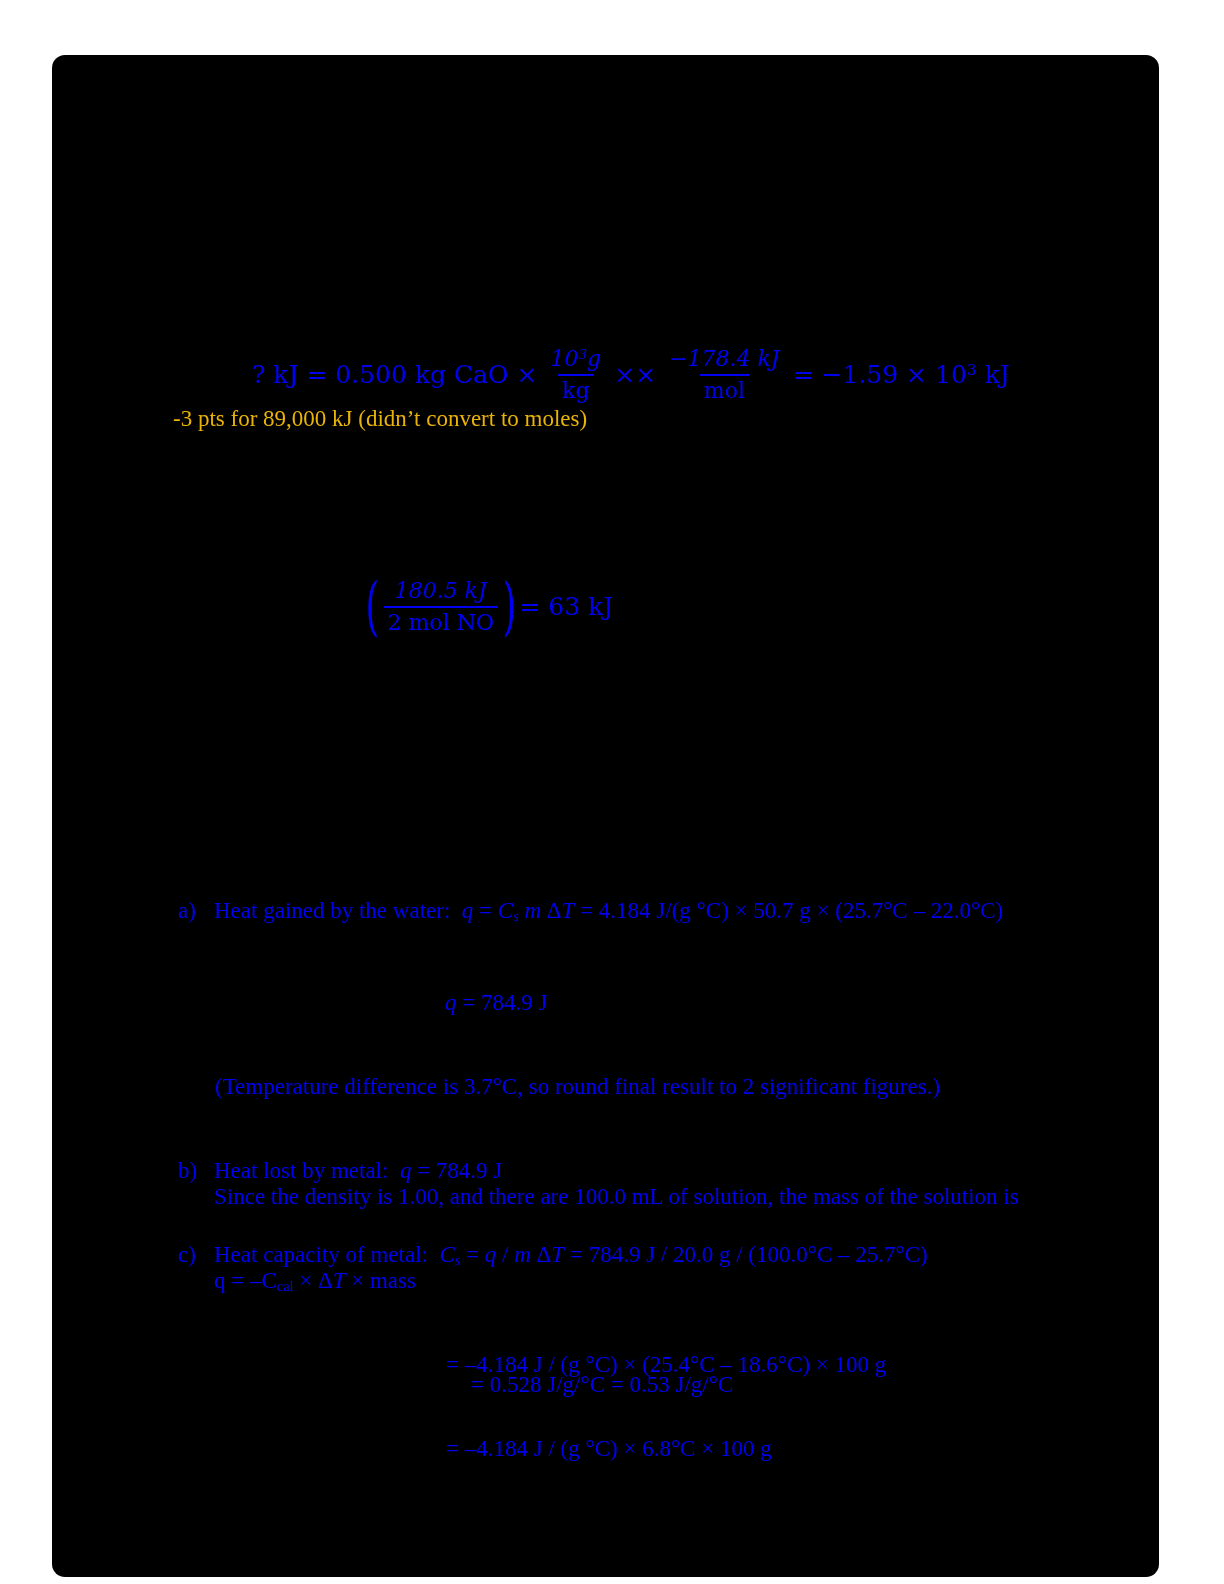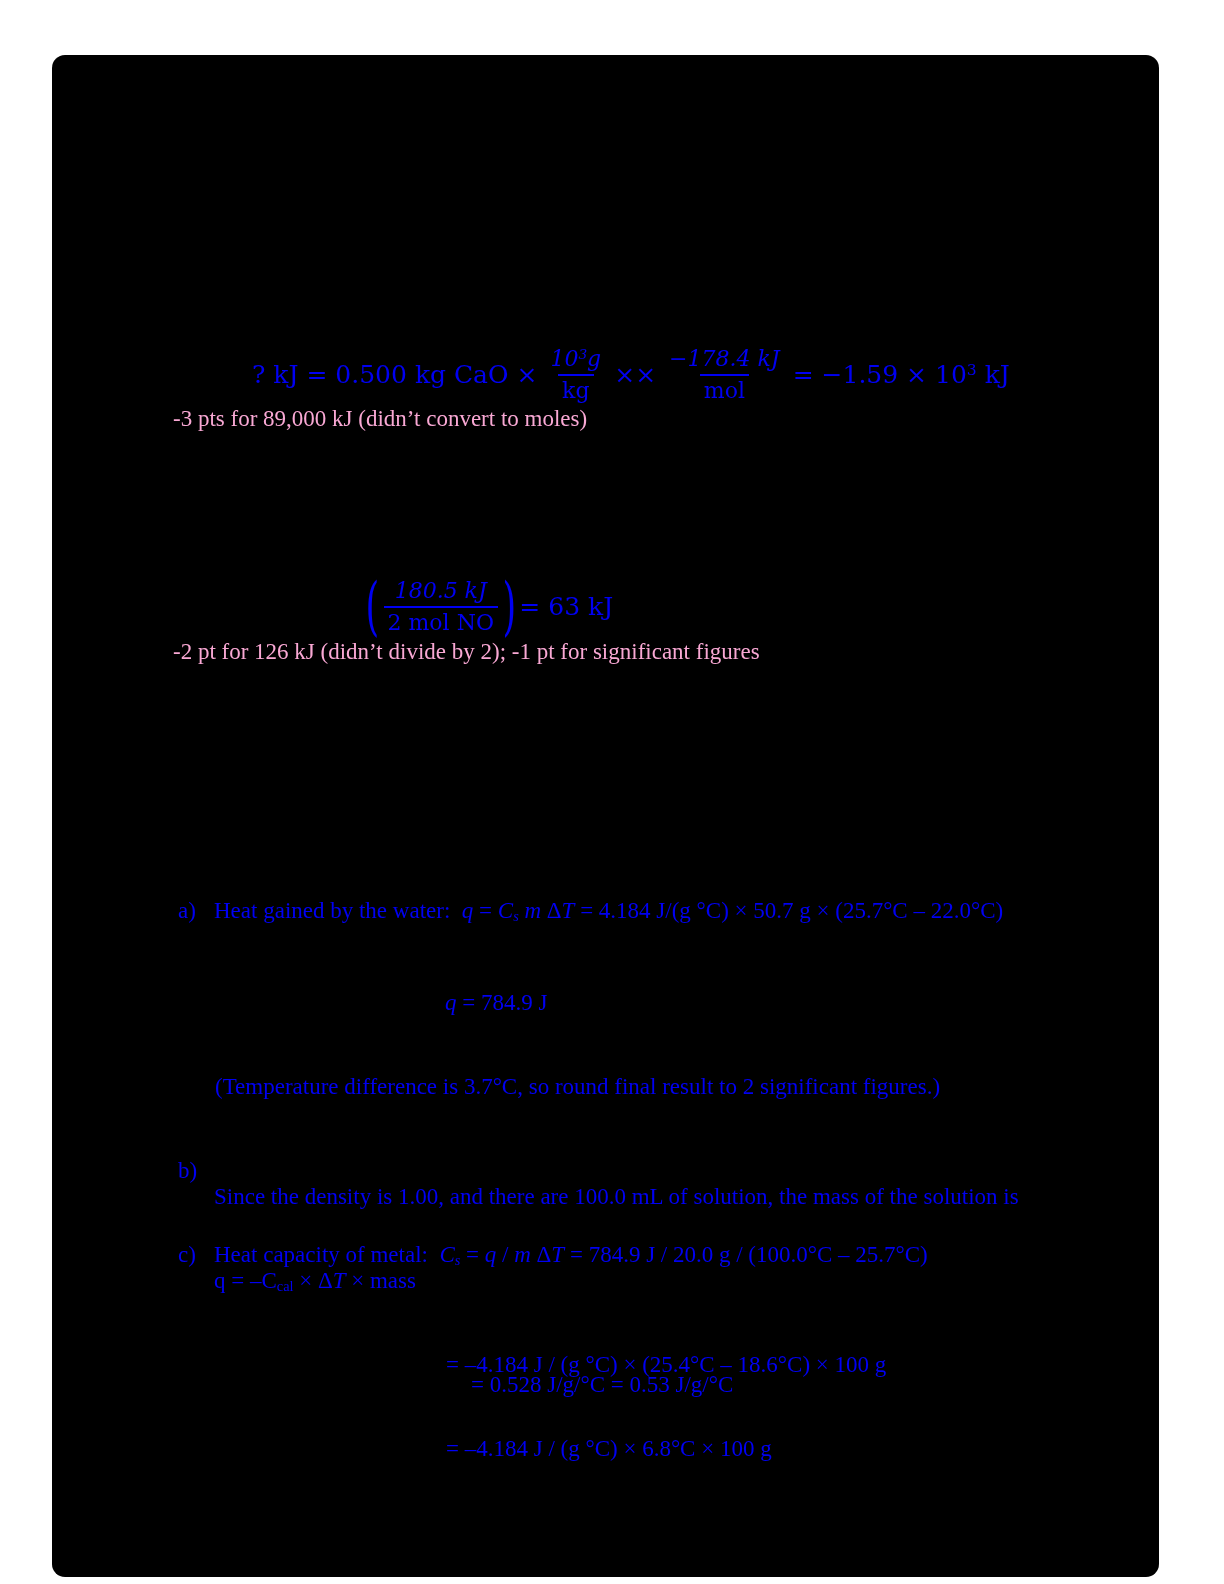"-3 pts for 89,000 kJ" .red { color: #f9a8d4 -> #eab308 }
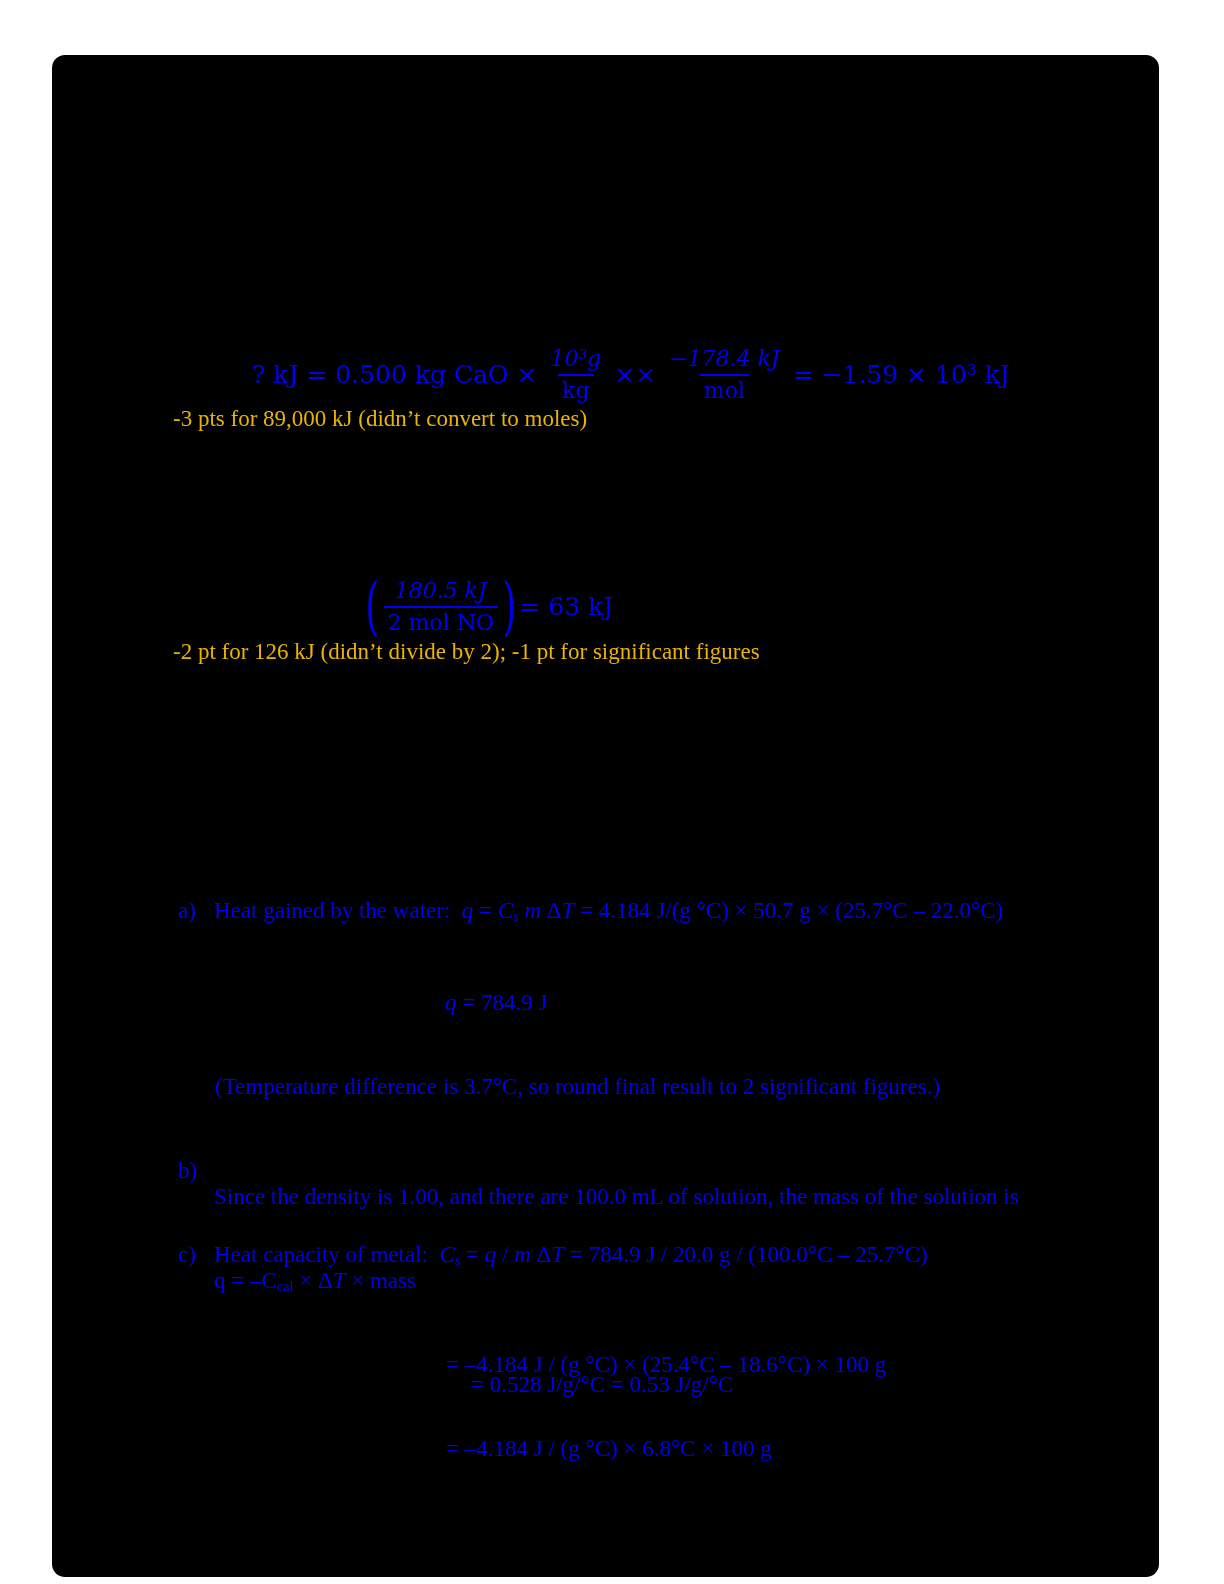"-2 pt for 126 kJ" div.note { html: <div>-2 pt for 126 kJ (didn’t divide by 2); -1 pt for significant figures</div> -> none }
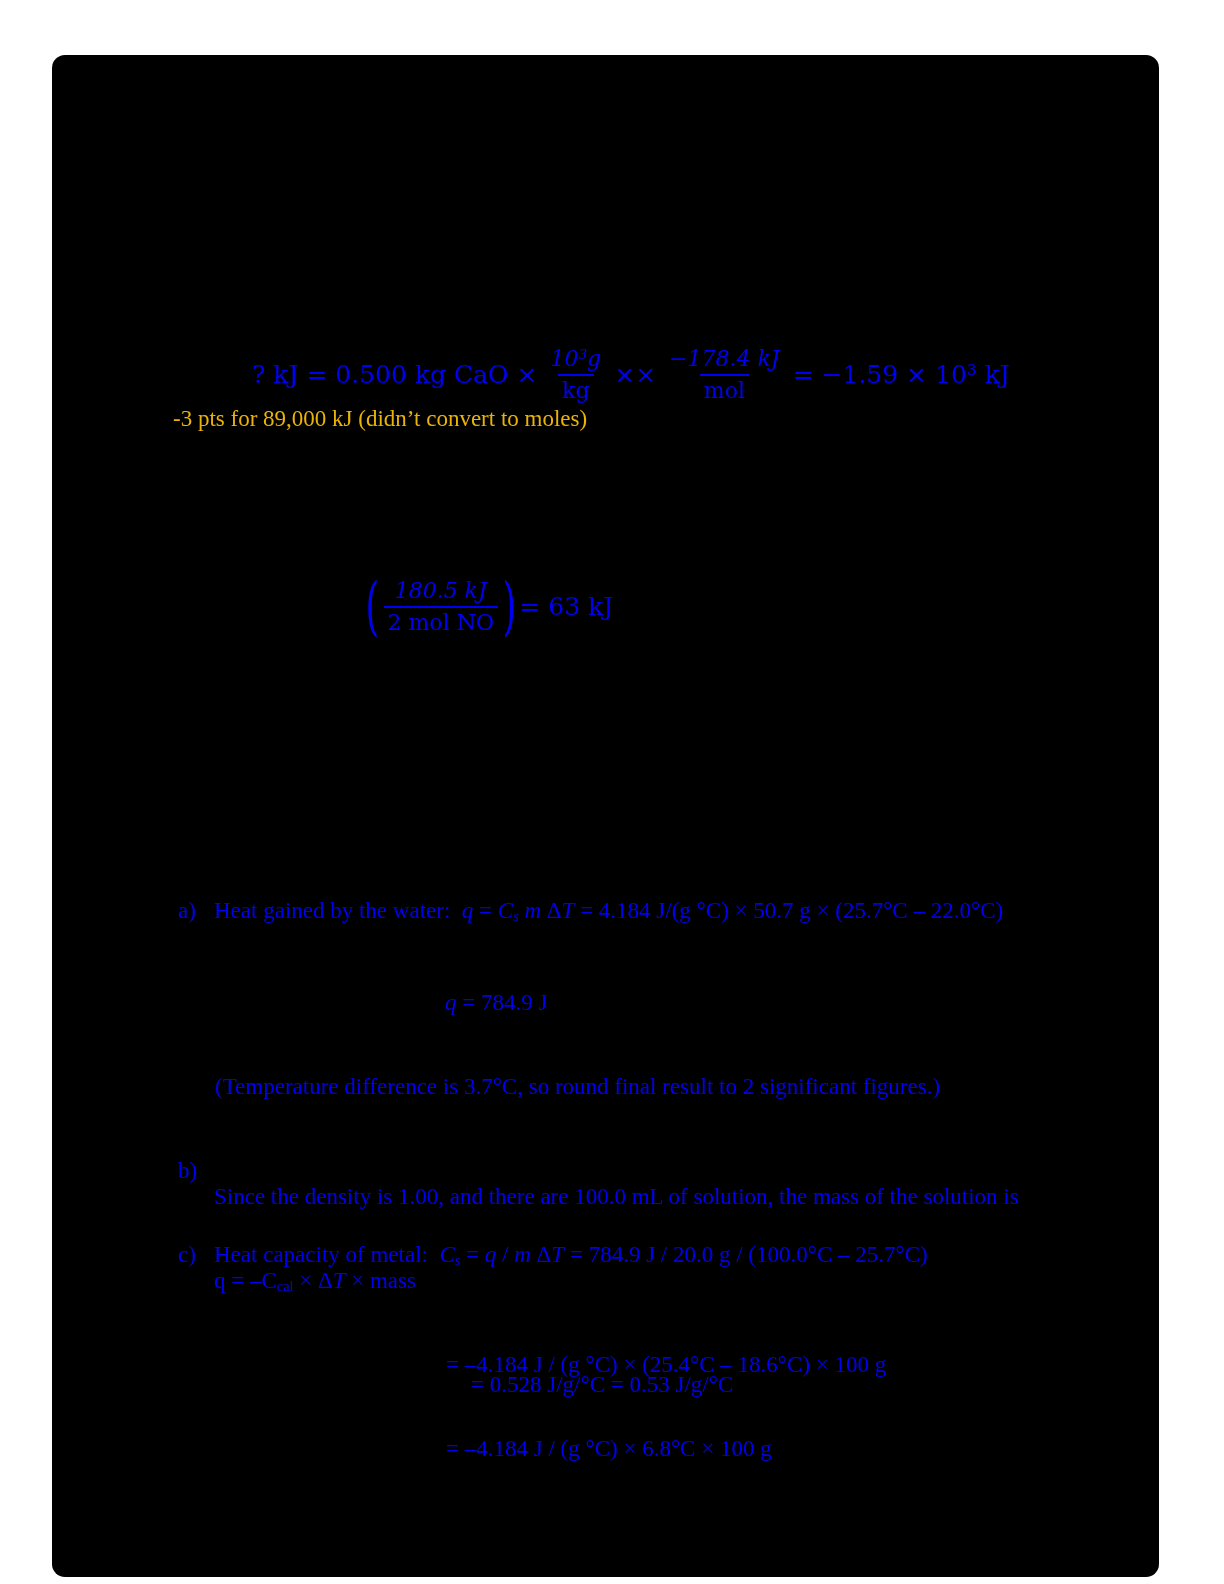"Heat lost by metal: q" span { html: none -> <span><span>Heat lost by metal: </span><span>q</span><span> = 784.9 J</span></span> }
